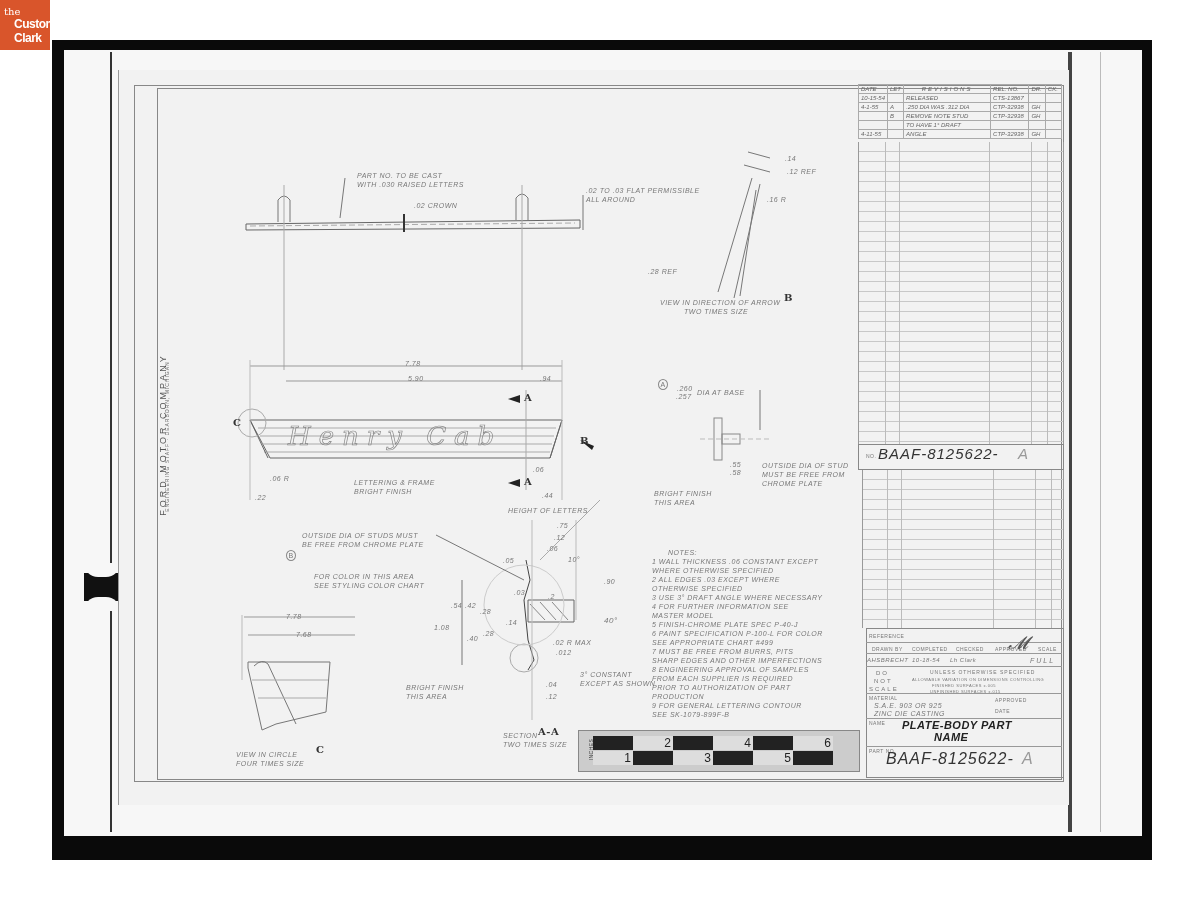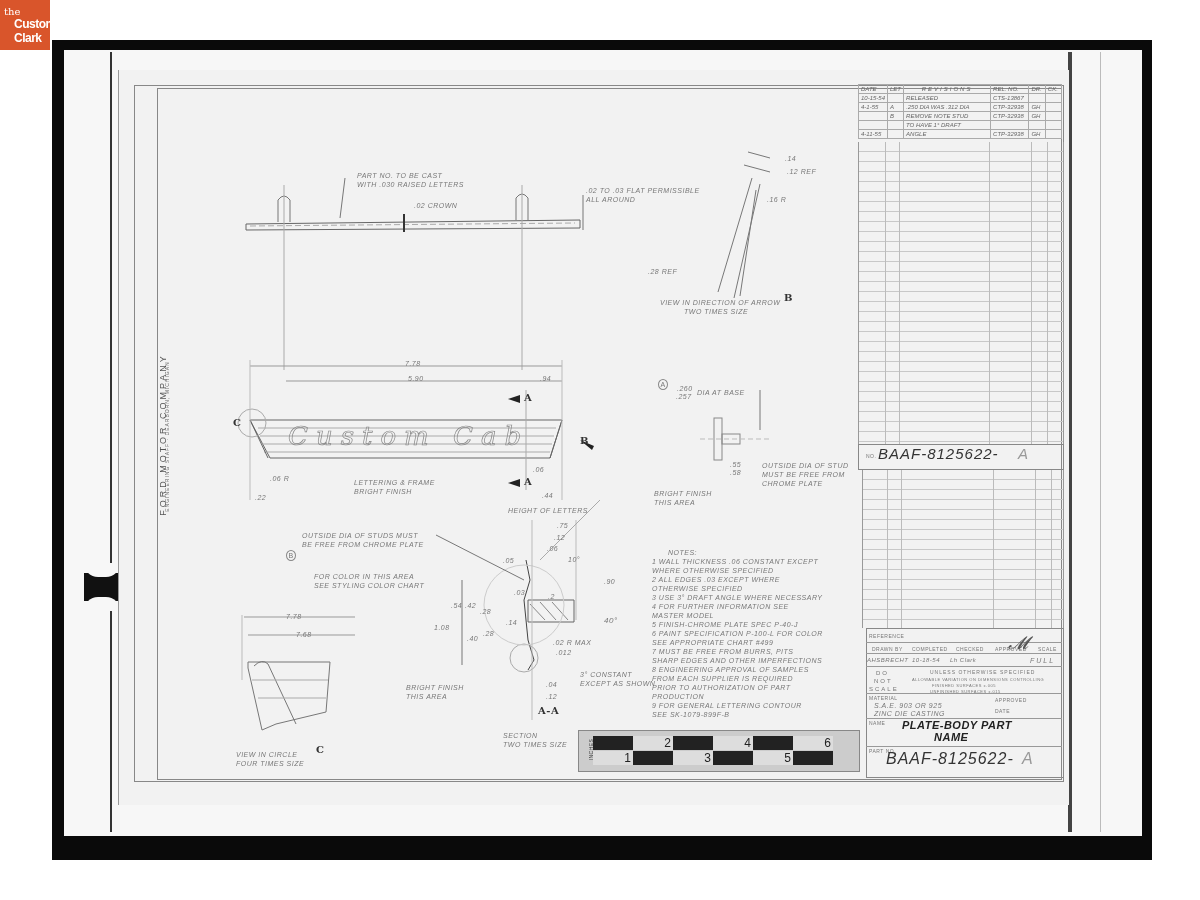"Custom Cab" div.txt { text: Custom -> Henry }
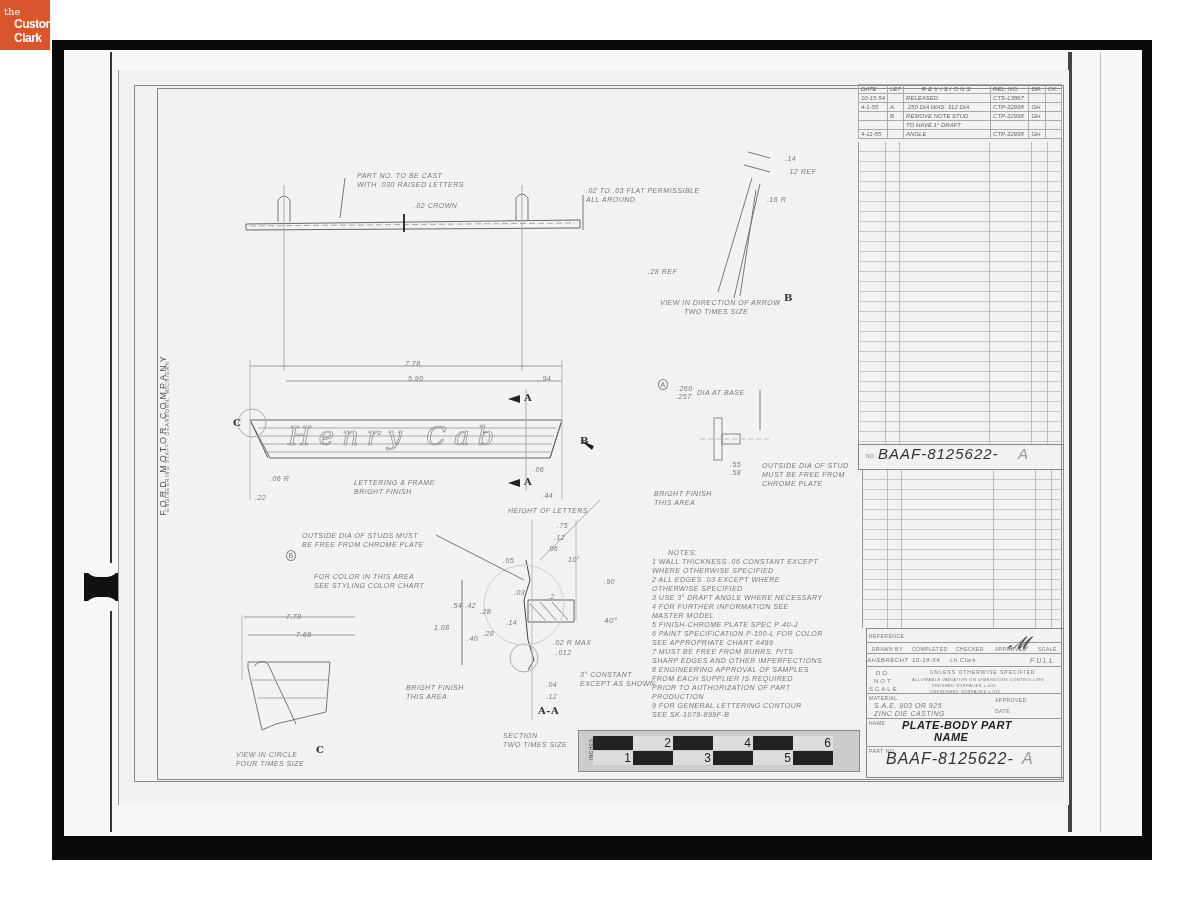"A-A" div.txt { top: 706px -> 727px }
